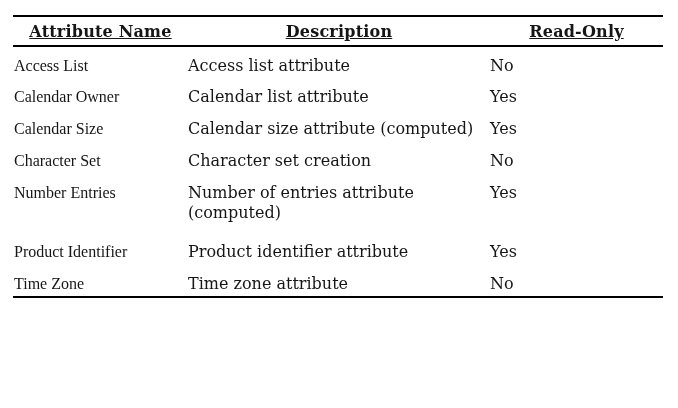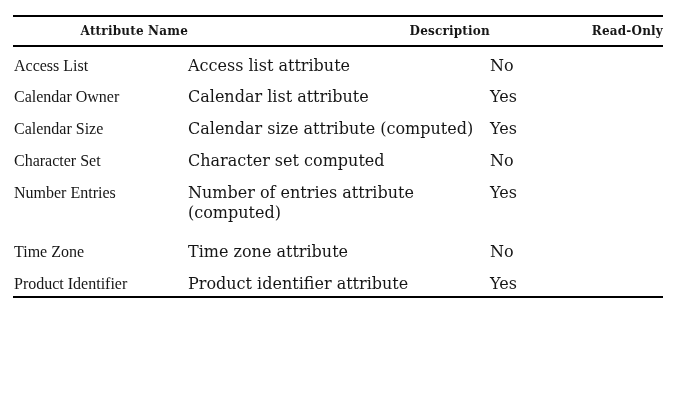"Attribute Name" th { font-size: 12px -> 16px; text-align: right -> center; text-decoration: none -> underline }
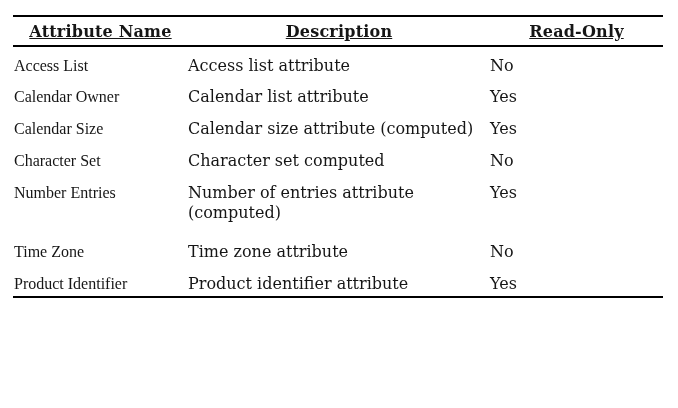"Character set computed" td { text: computed -> creation }
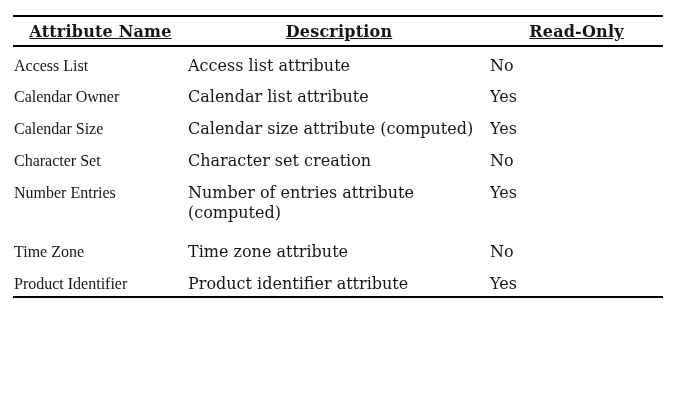"Time Zone" tr { order: before "Product Identifier" -> after "Product Identifier" }
